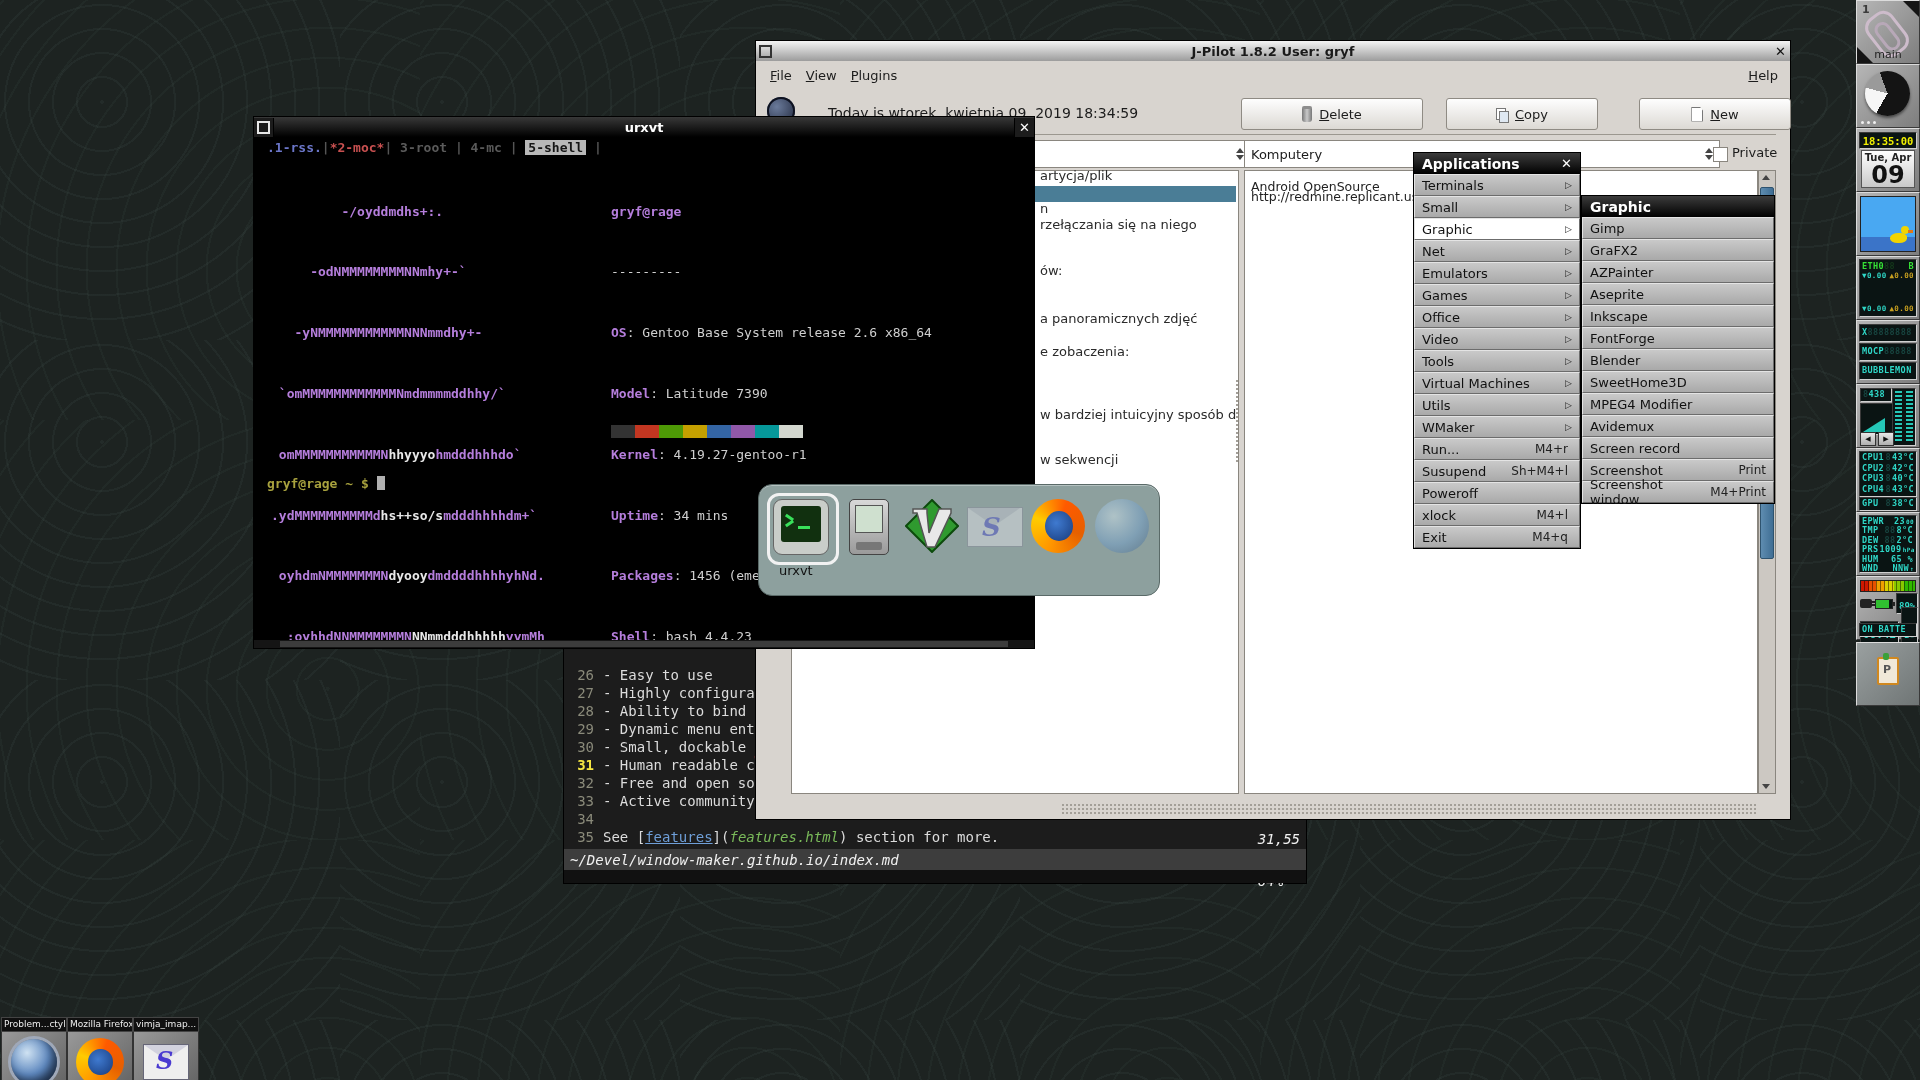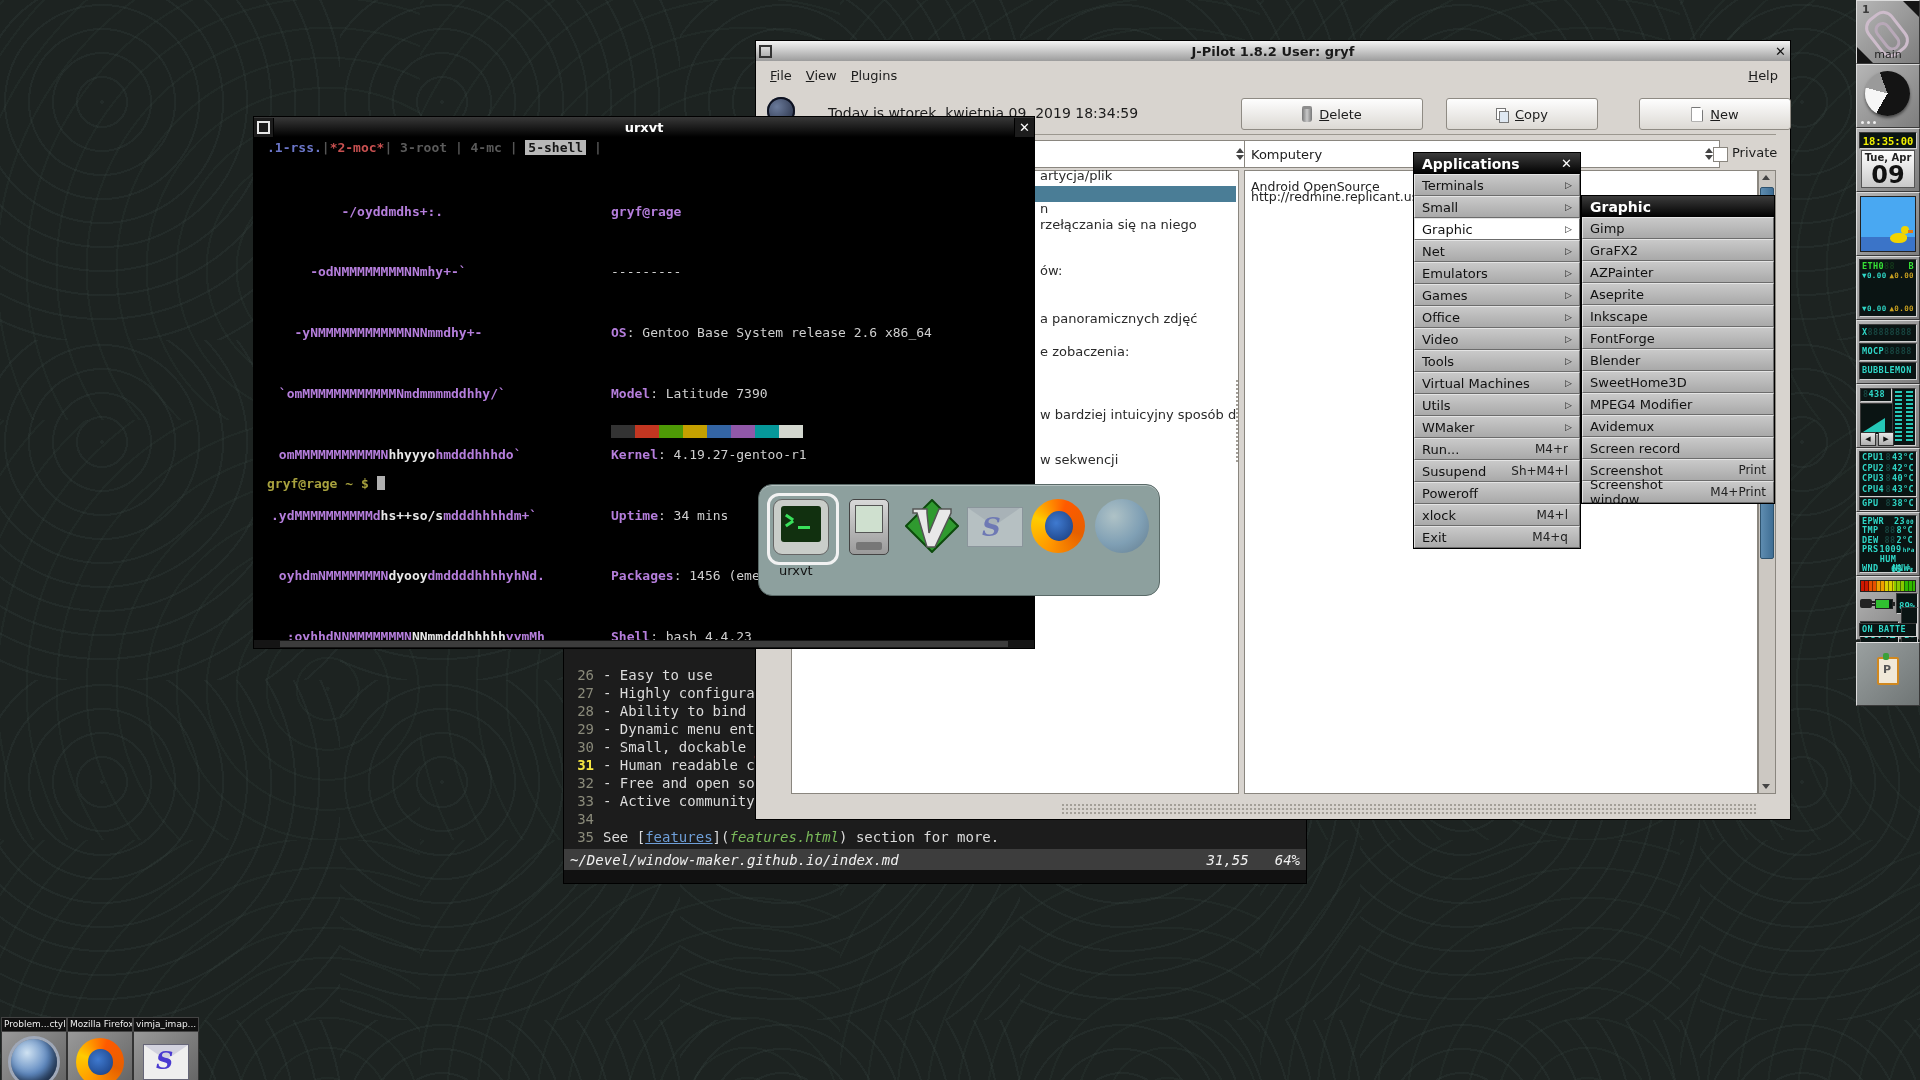"HUM" div.lcdrow { flex-direction: column -> none }
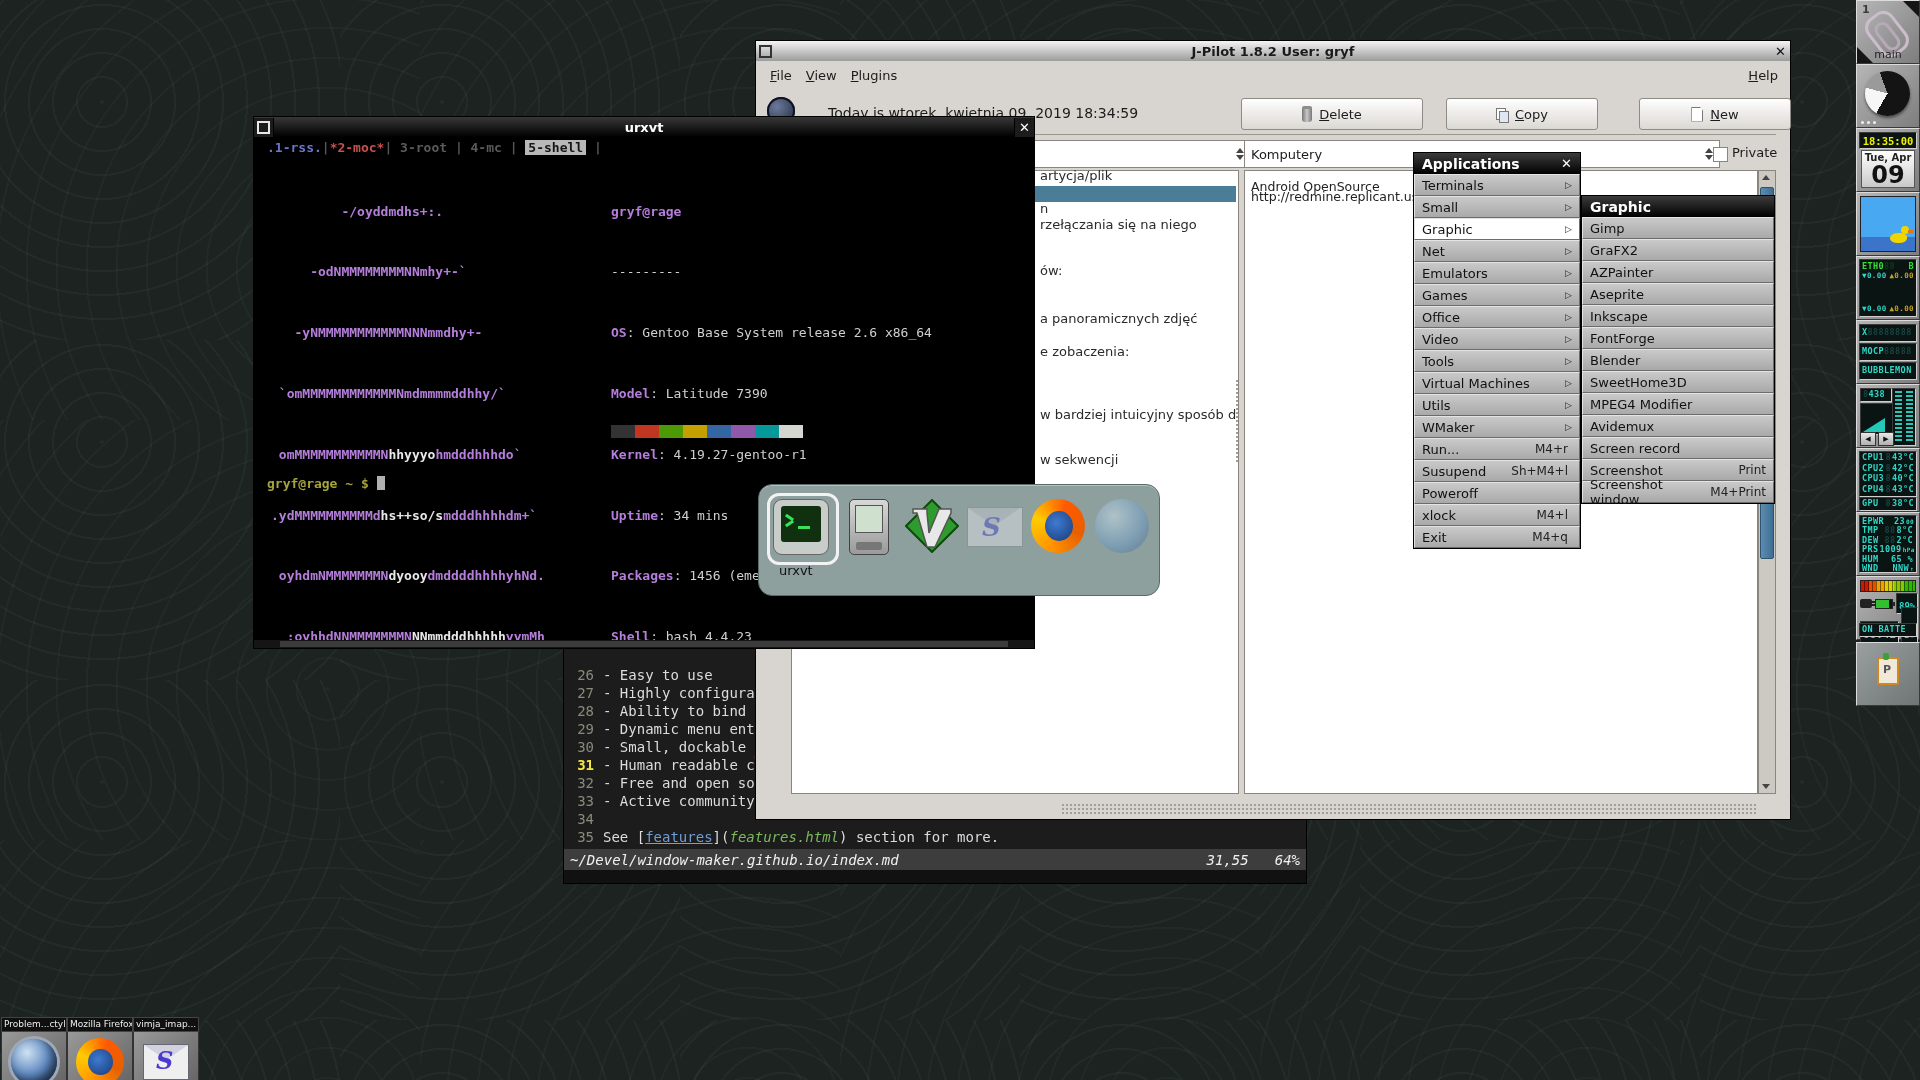"31,55" .vstatus .sp { flex-direction: none -> column }
